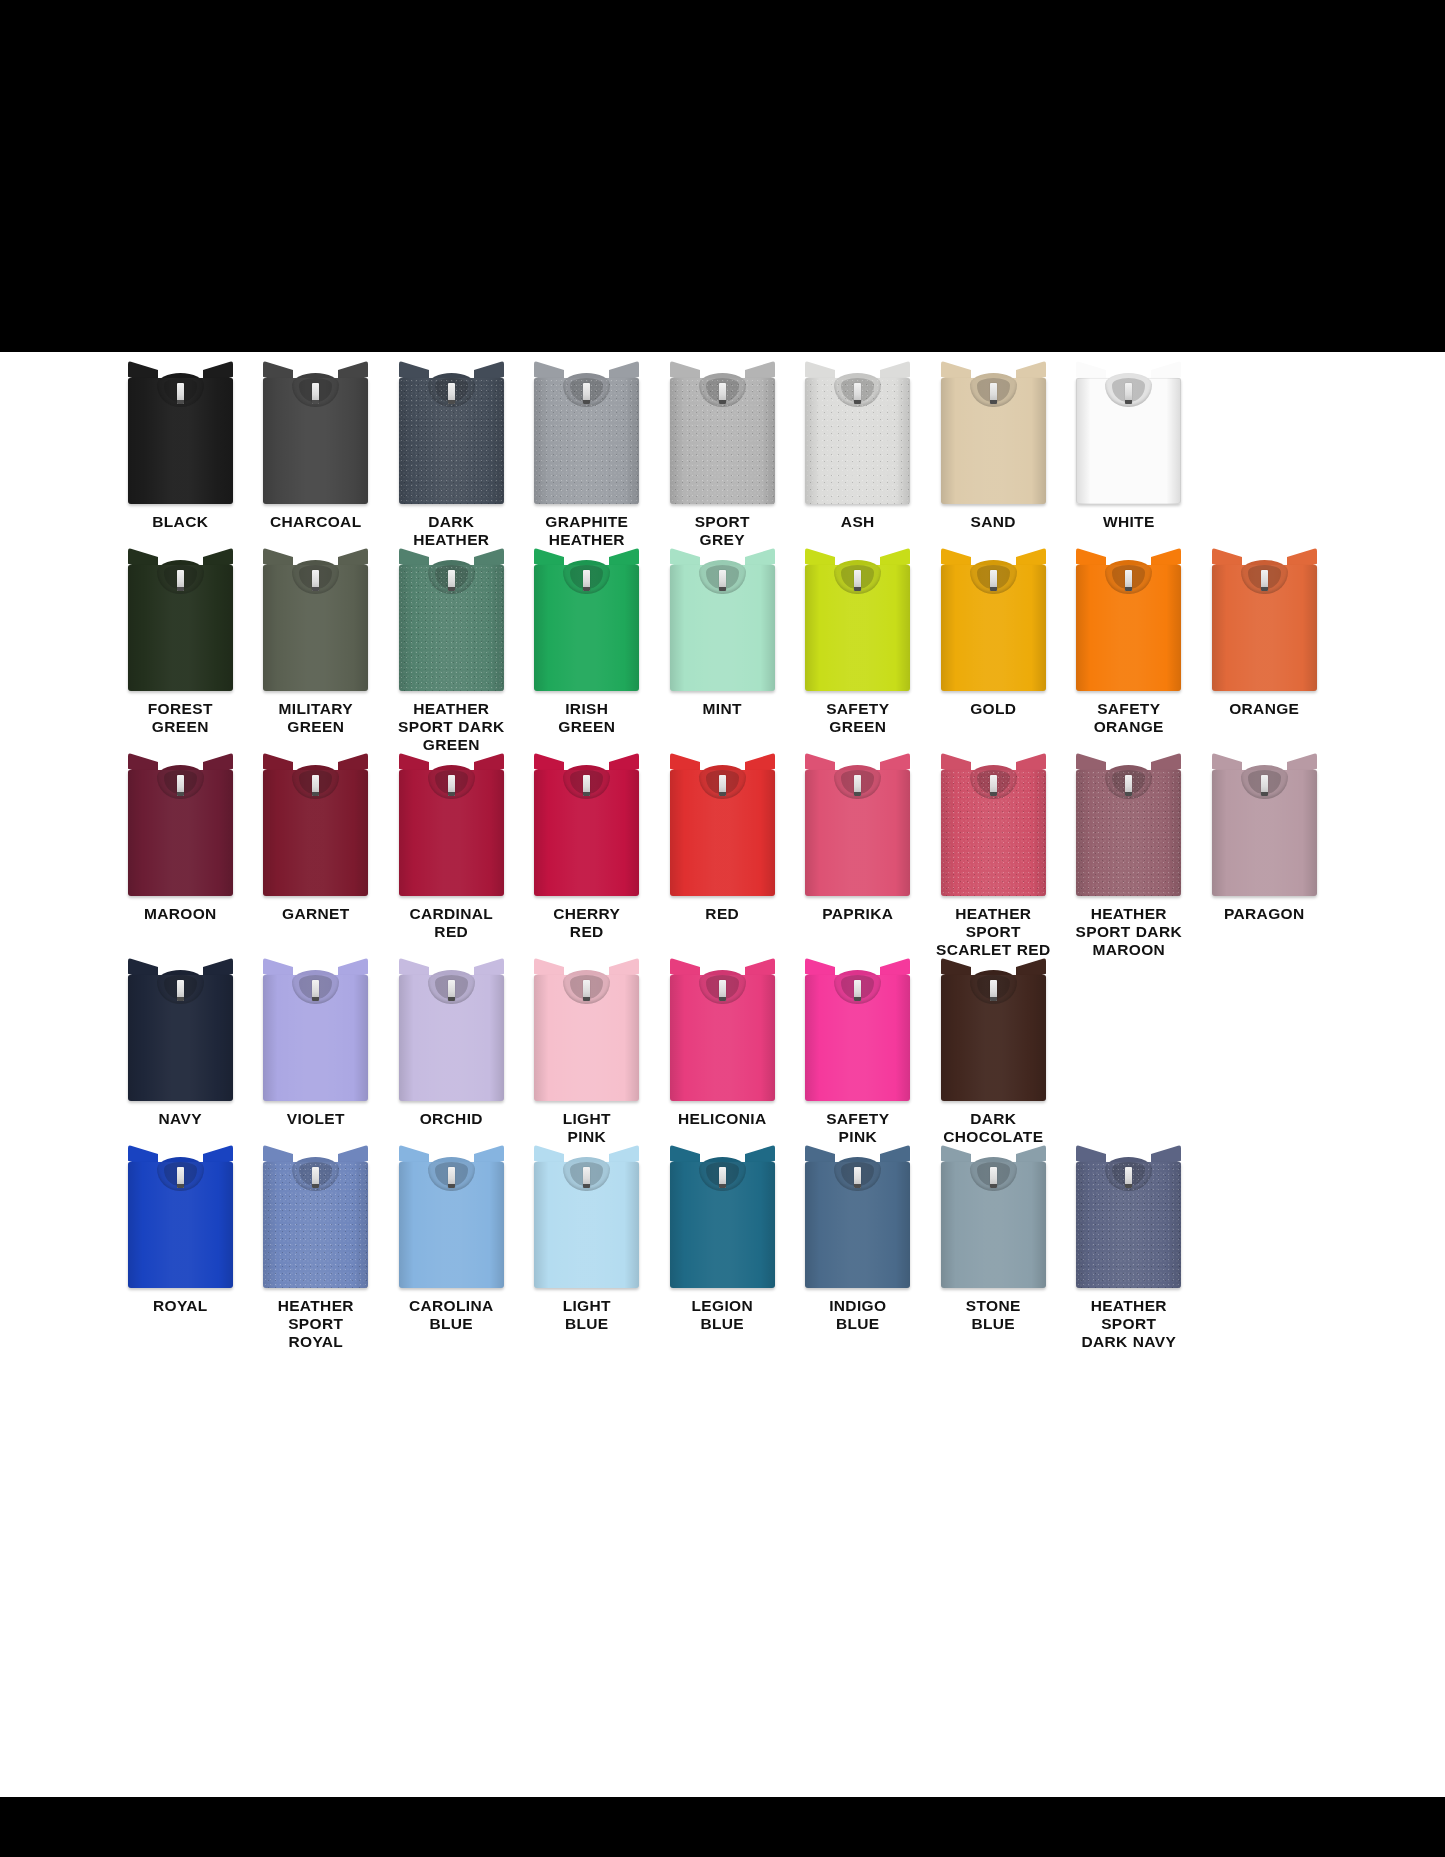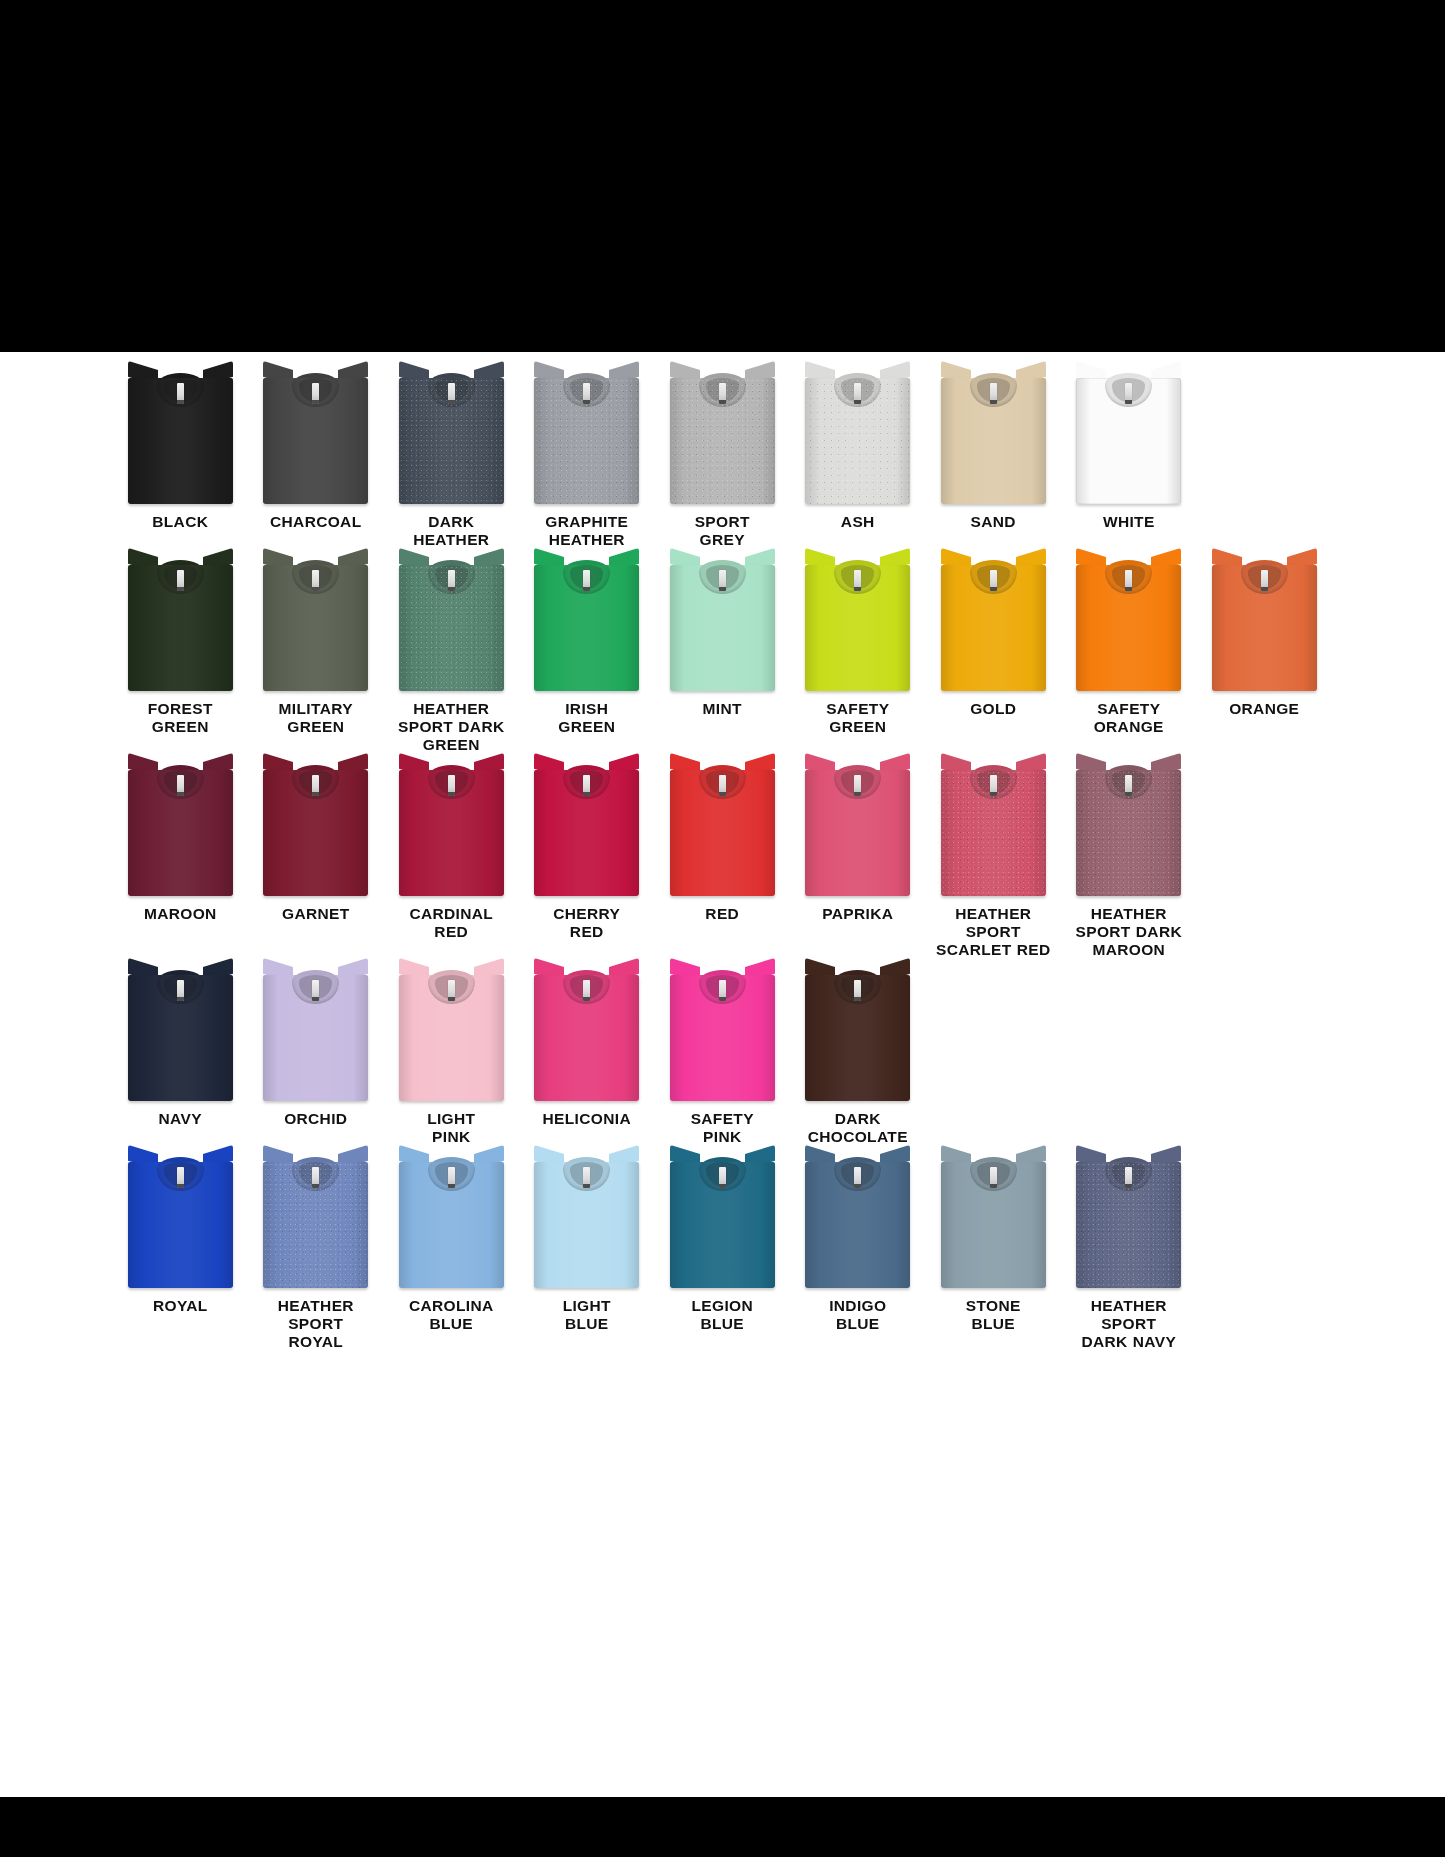"PARAGON" div.swatch-cell { html: none -> <div> <div> <div></div> <div></div> <div></div> <div></div> <div></div> <div></div> <div></div> </div> <div>PARAGON</div> </div> }
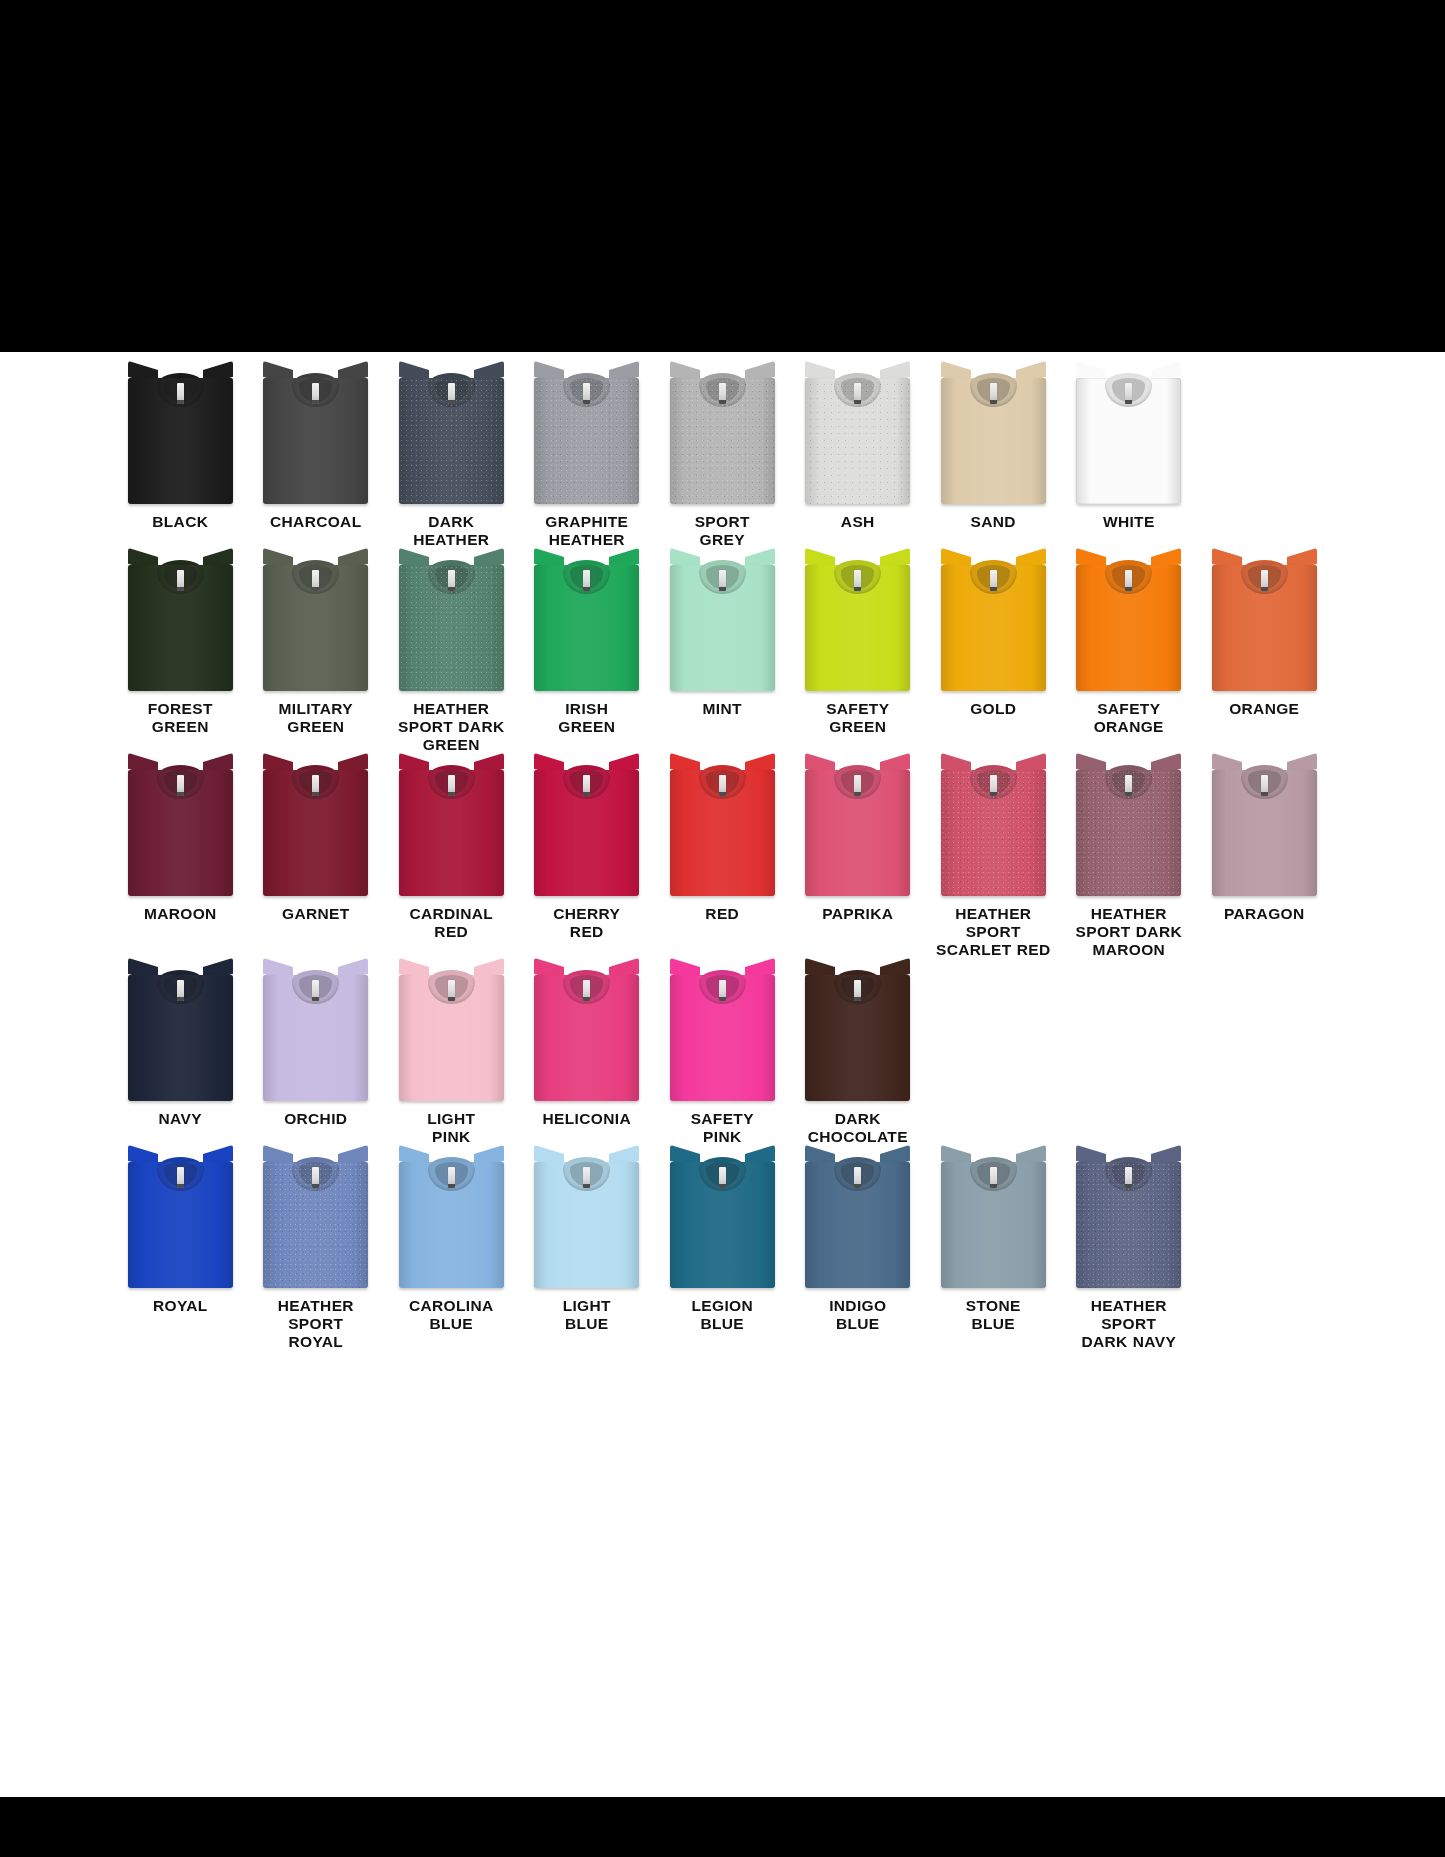"VIOLET" div.swatch-cell { html: none -> <div> <div> <div></div> <div></div> <div></div> <div></div> <div></div> <div></div> <div></div> </div> <div>VIOLET</div> </div> }
